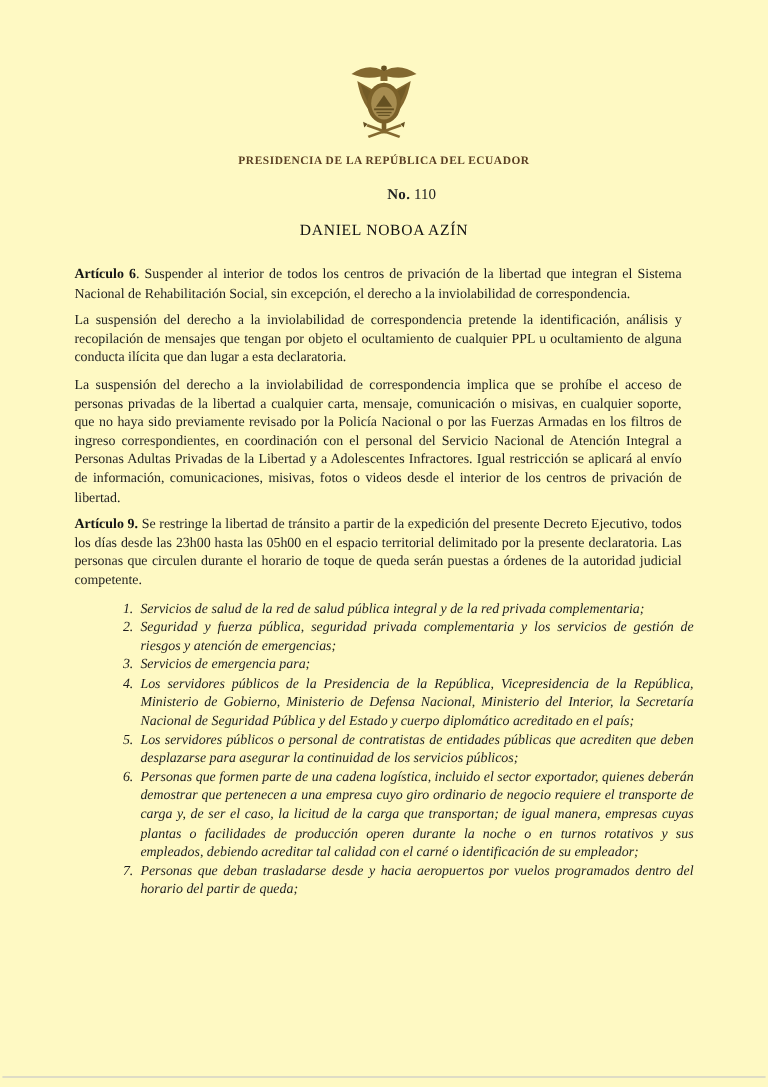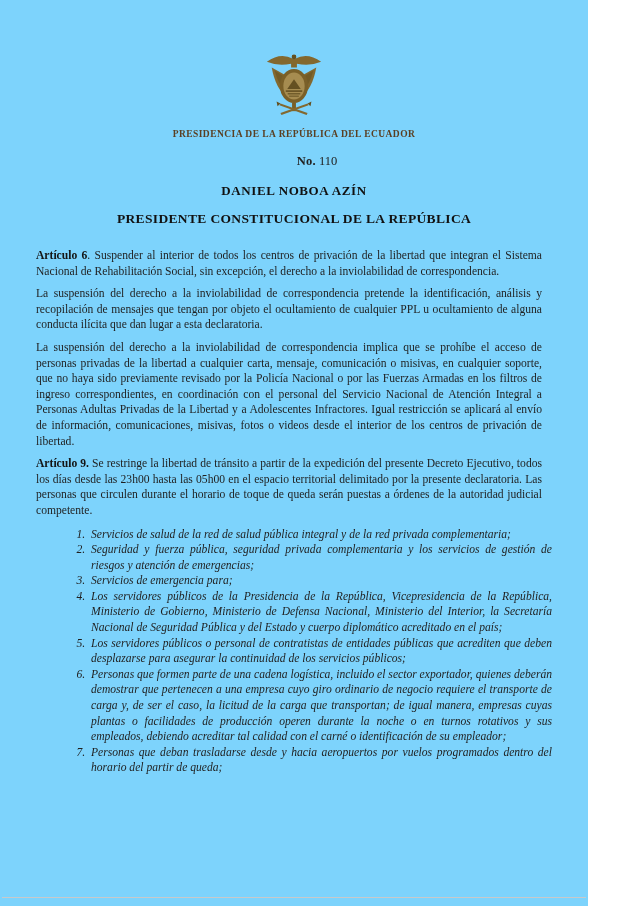"PRESIDENCIA DE LA REPÚBLICA DEL" .page { background: #7dd3fc -> #fef9c3; width: 588px -> 640px }
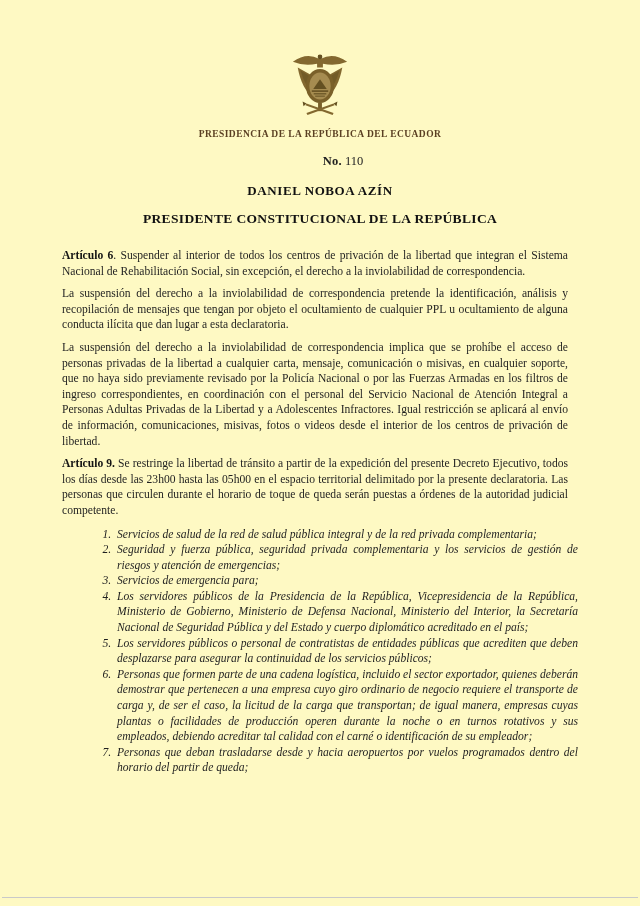"DANIEL NOBOA AZÍN" .president-name { font-weight: bold -> normal }
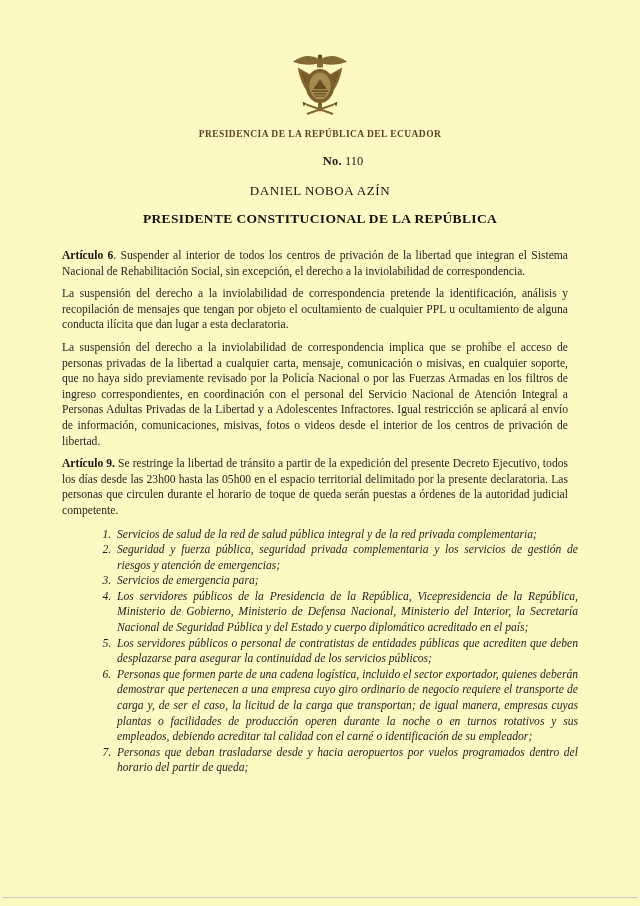"PRESIDENTE CONSTITUCIONAL DE LA" div.president-title { html: <div>PRESIDENTE CONSTITUCIONAL DE LA REPÚBLICA</div> -> none }
